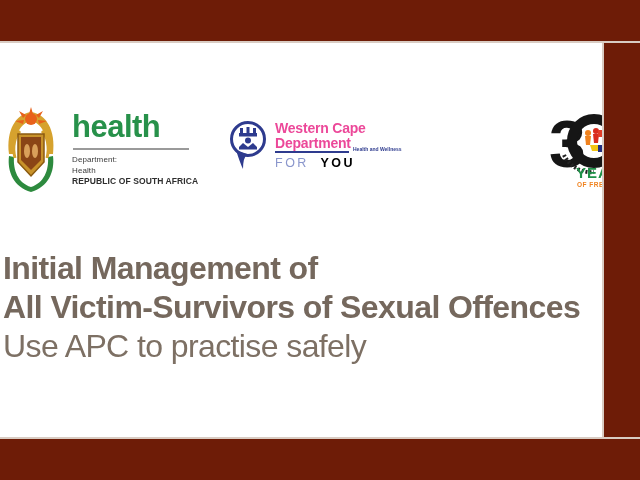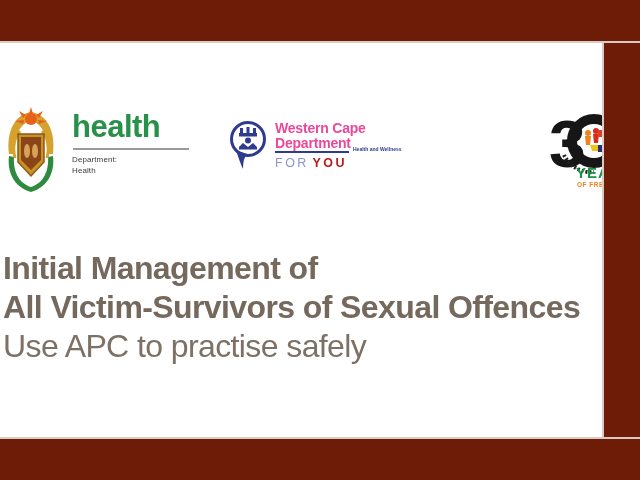"YOU" .wcg-you { color: #b91c1c -> #000000; margin-left: none -> 8px }
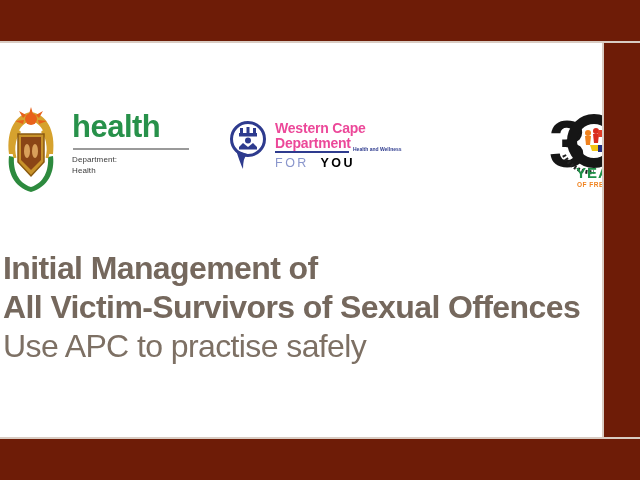"REPUBLIC OF SOUTH AFRICA" div.doh-small { html: none -> <div>REPUBLIC OF SOUTH AFRICA</div> }
